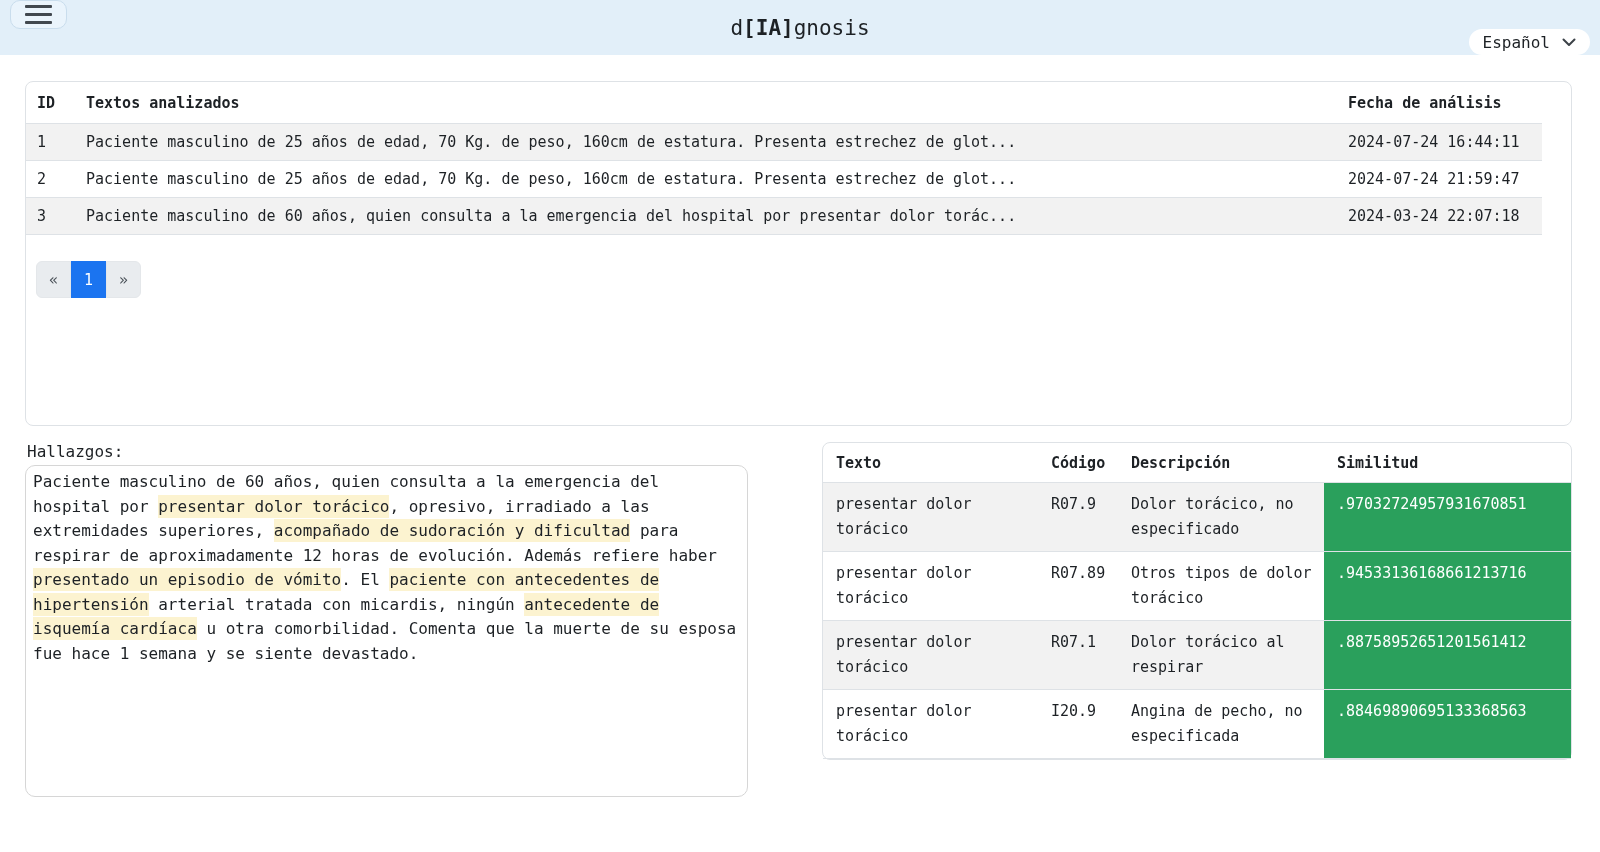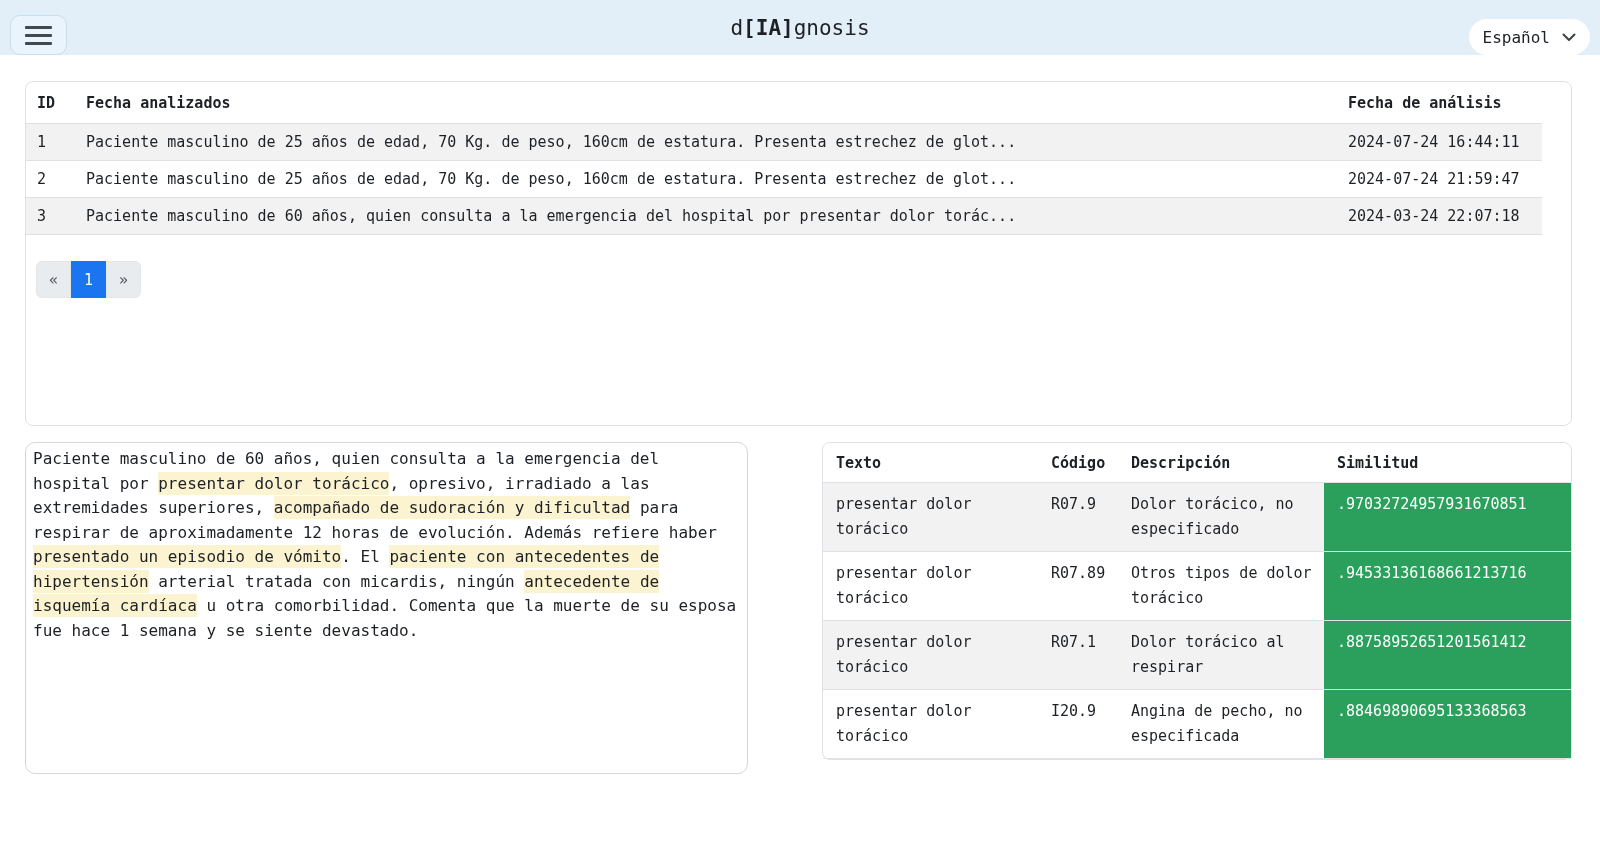"d[IA]gnosis" .app-header { align-items: flex-end -> flex-start; flex-direction: none -> column }
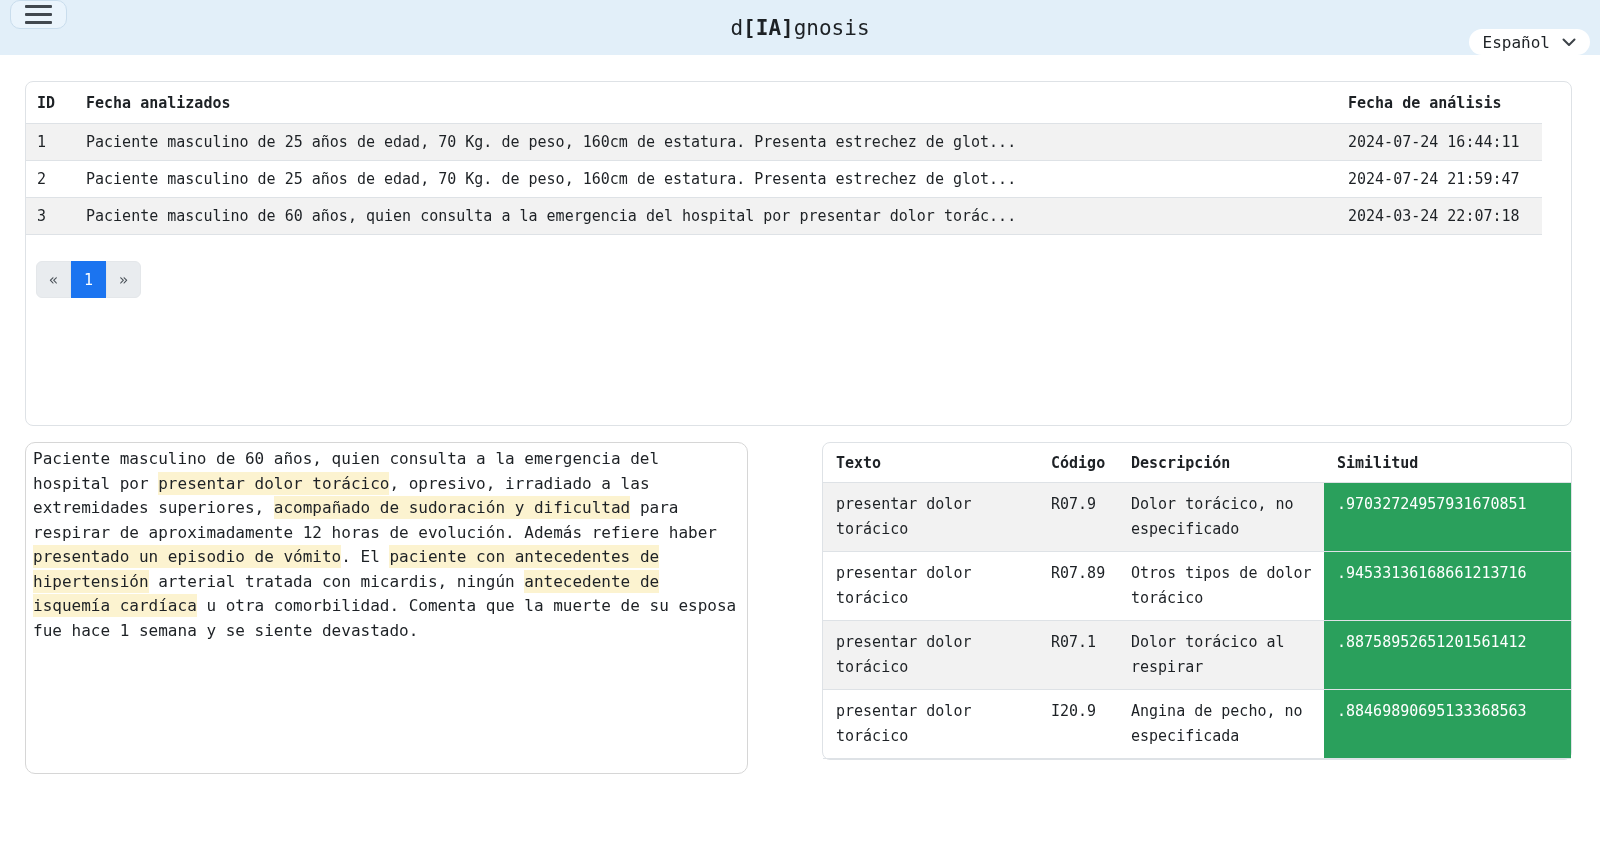"Fecha analizados" th { text: Fecha -> Textos }
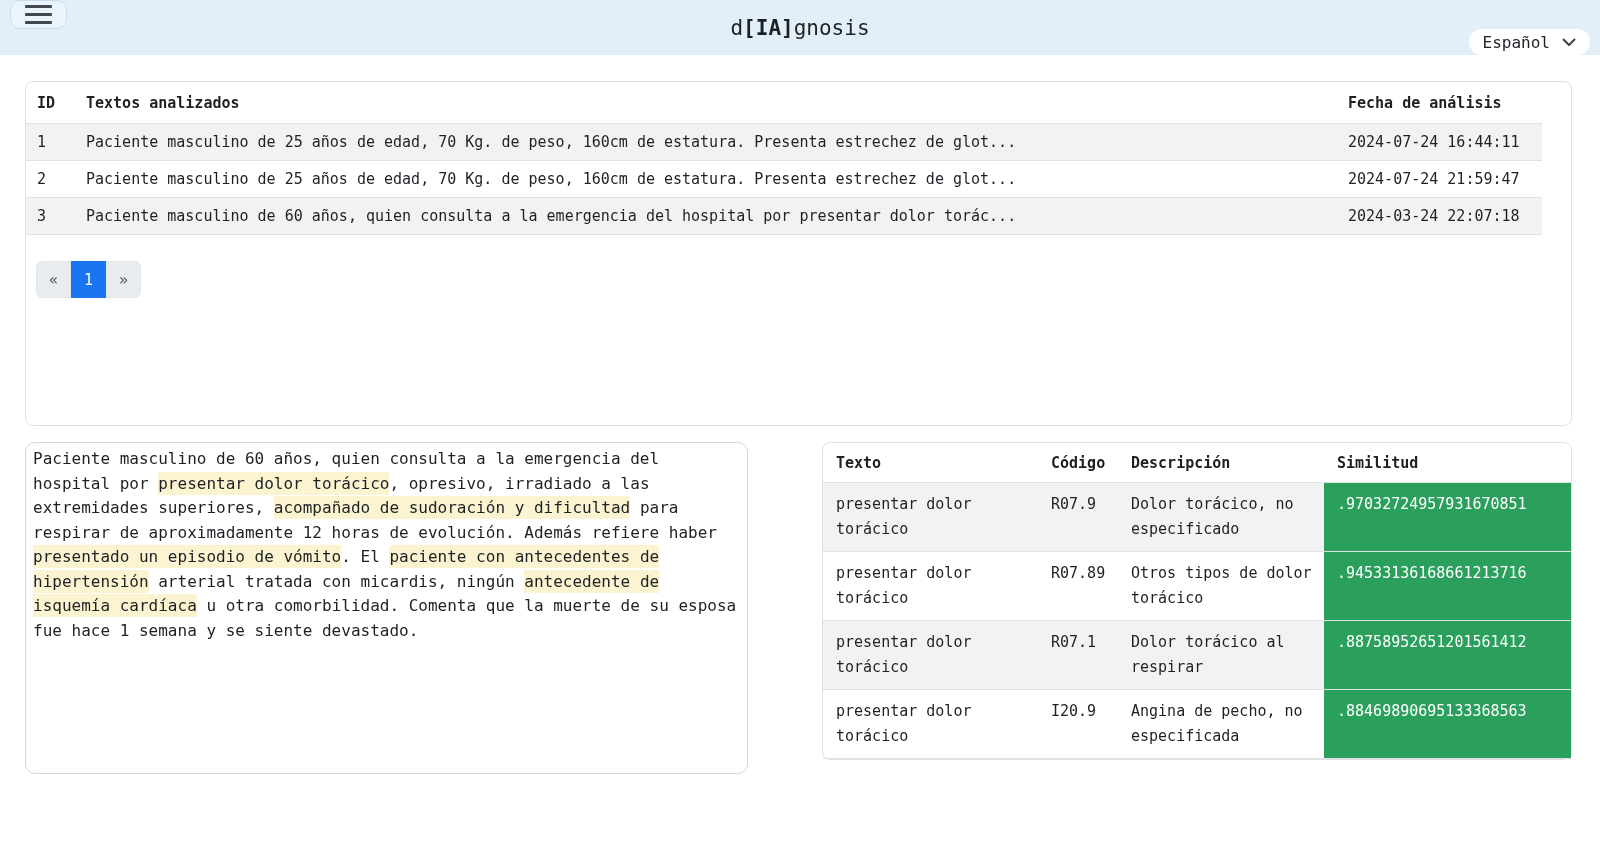"Hallazgos:" p.section-label { html: none -> <p>Hallazgos:</p> }
